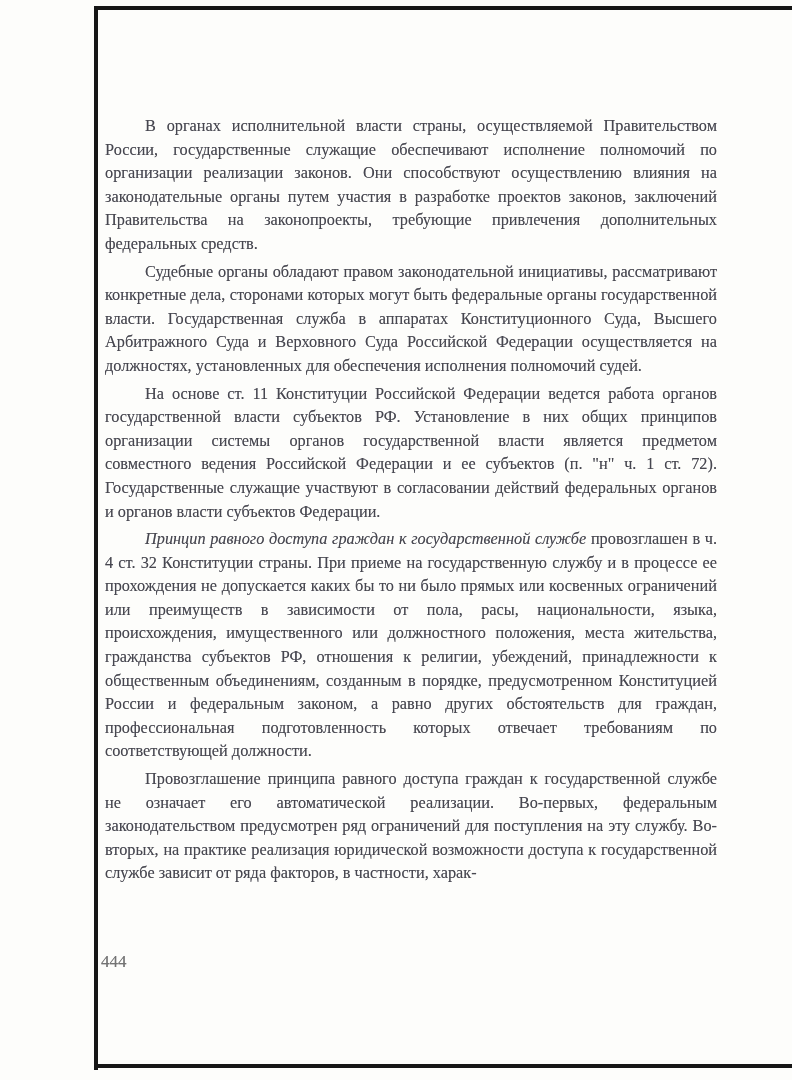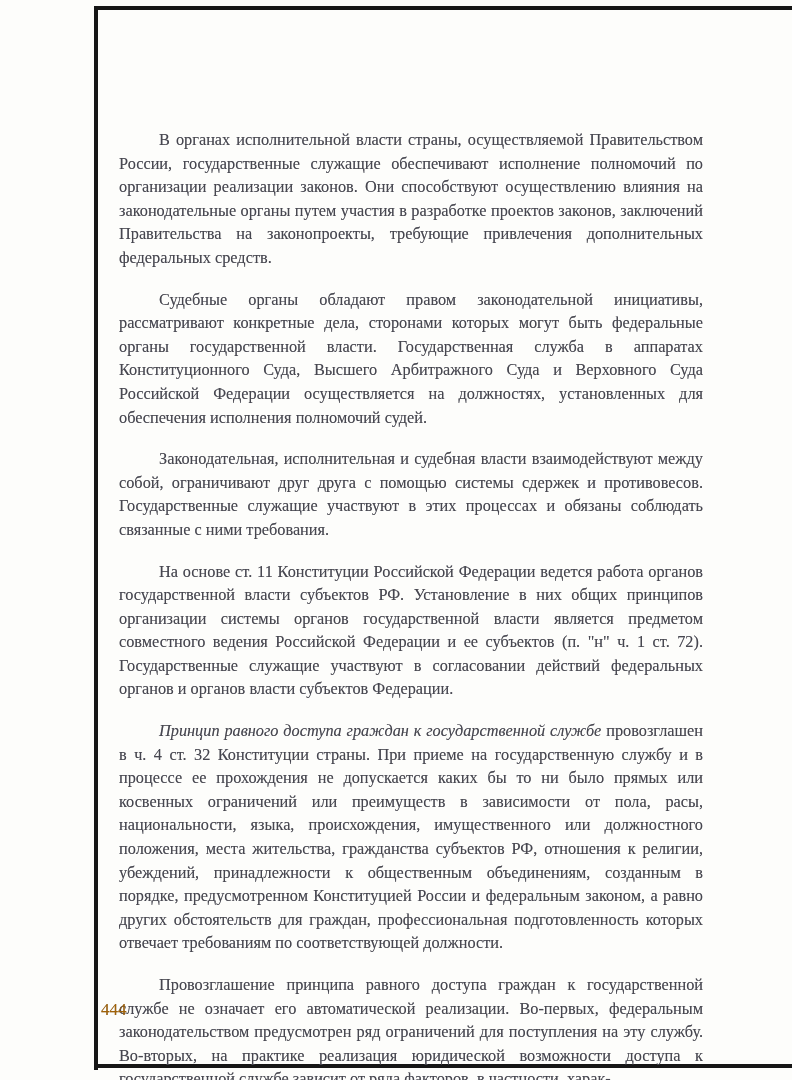"В органах исполнительной власти страны," .text-block p { margin: 18px -> 4px }
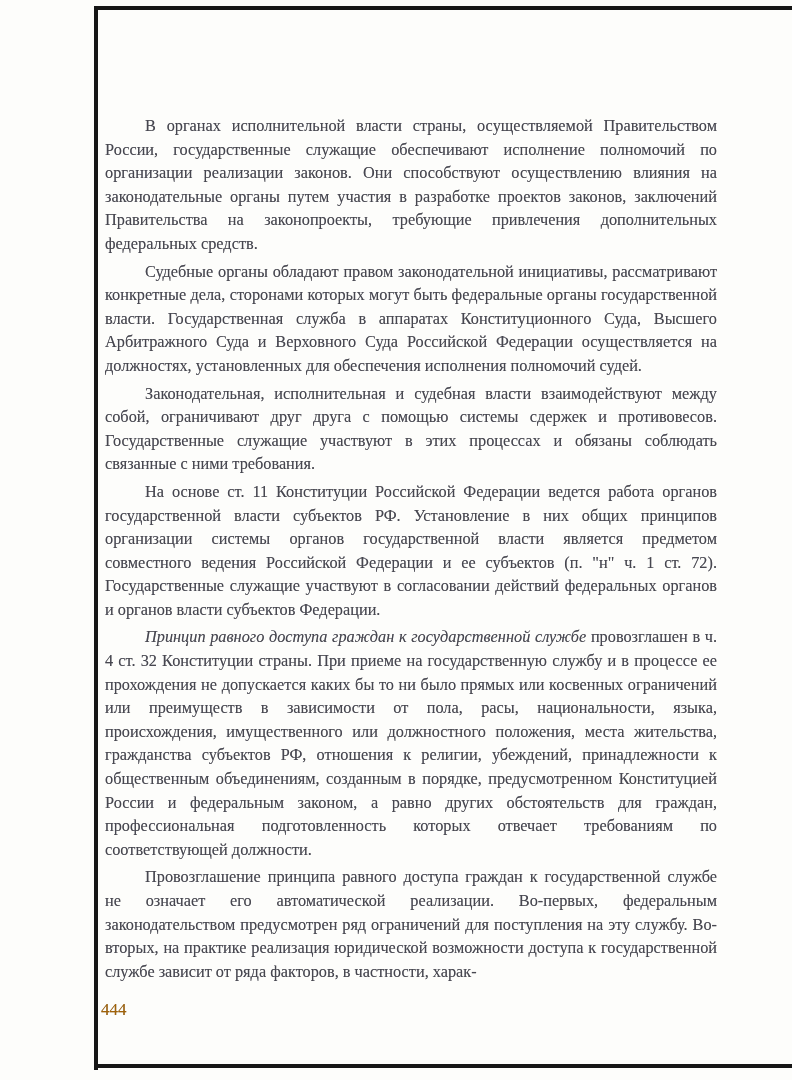"Законодательная, исполнительная и" p { html: <p>Законодательная, исполнительная и судебная власти взаимодействуют между собой, ограничивают друг друга с помощью системы сдержек и противовесов. Государственные служащие участвуют в этих процессах и обязаны соблюдать связанные с ними требования.</p> -> none }
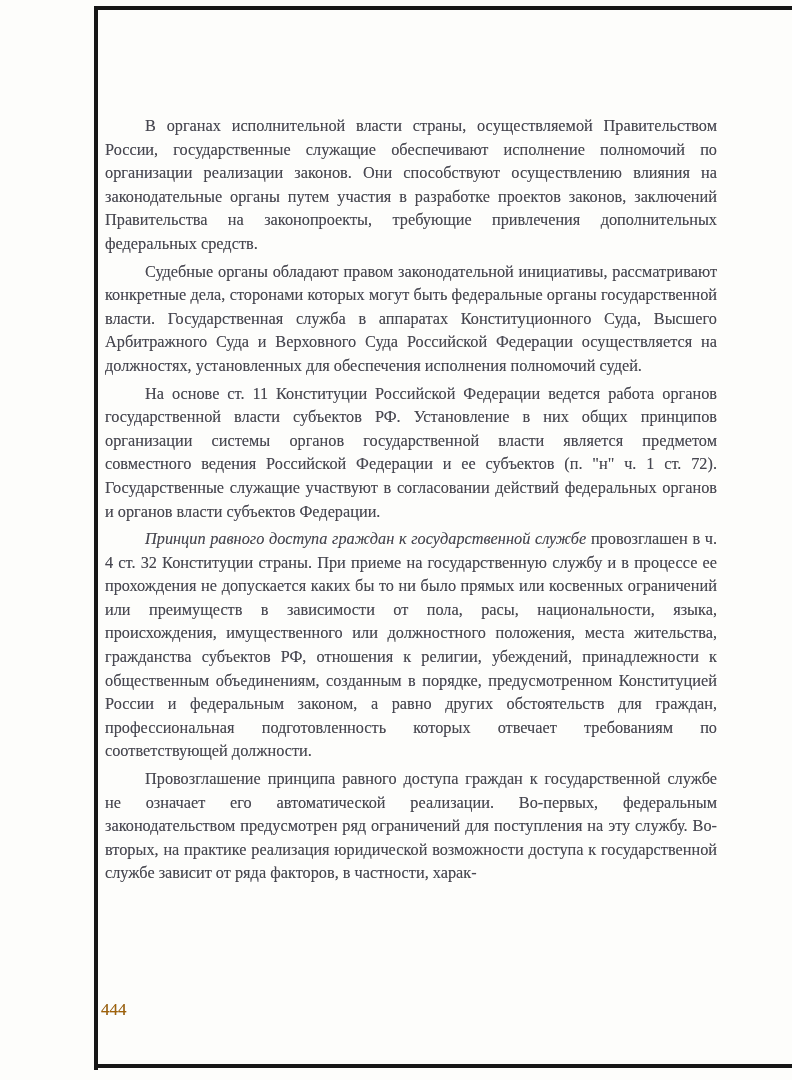"444" .page-number { color: #a16207 -> #737373; top: 1000px -> 952px }
